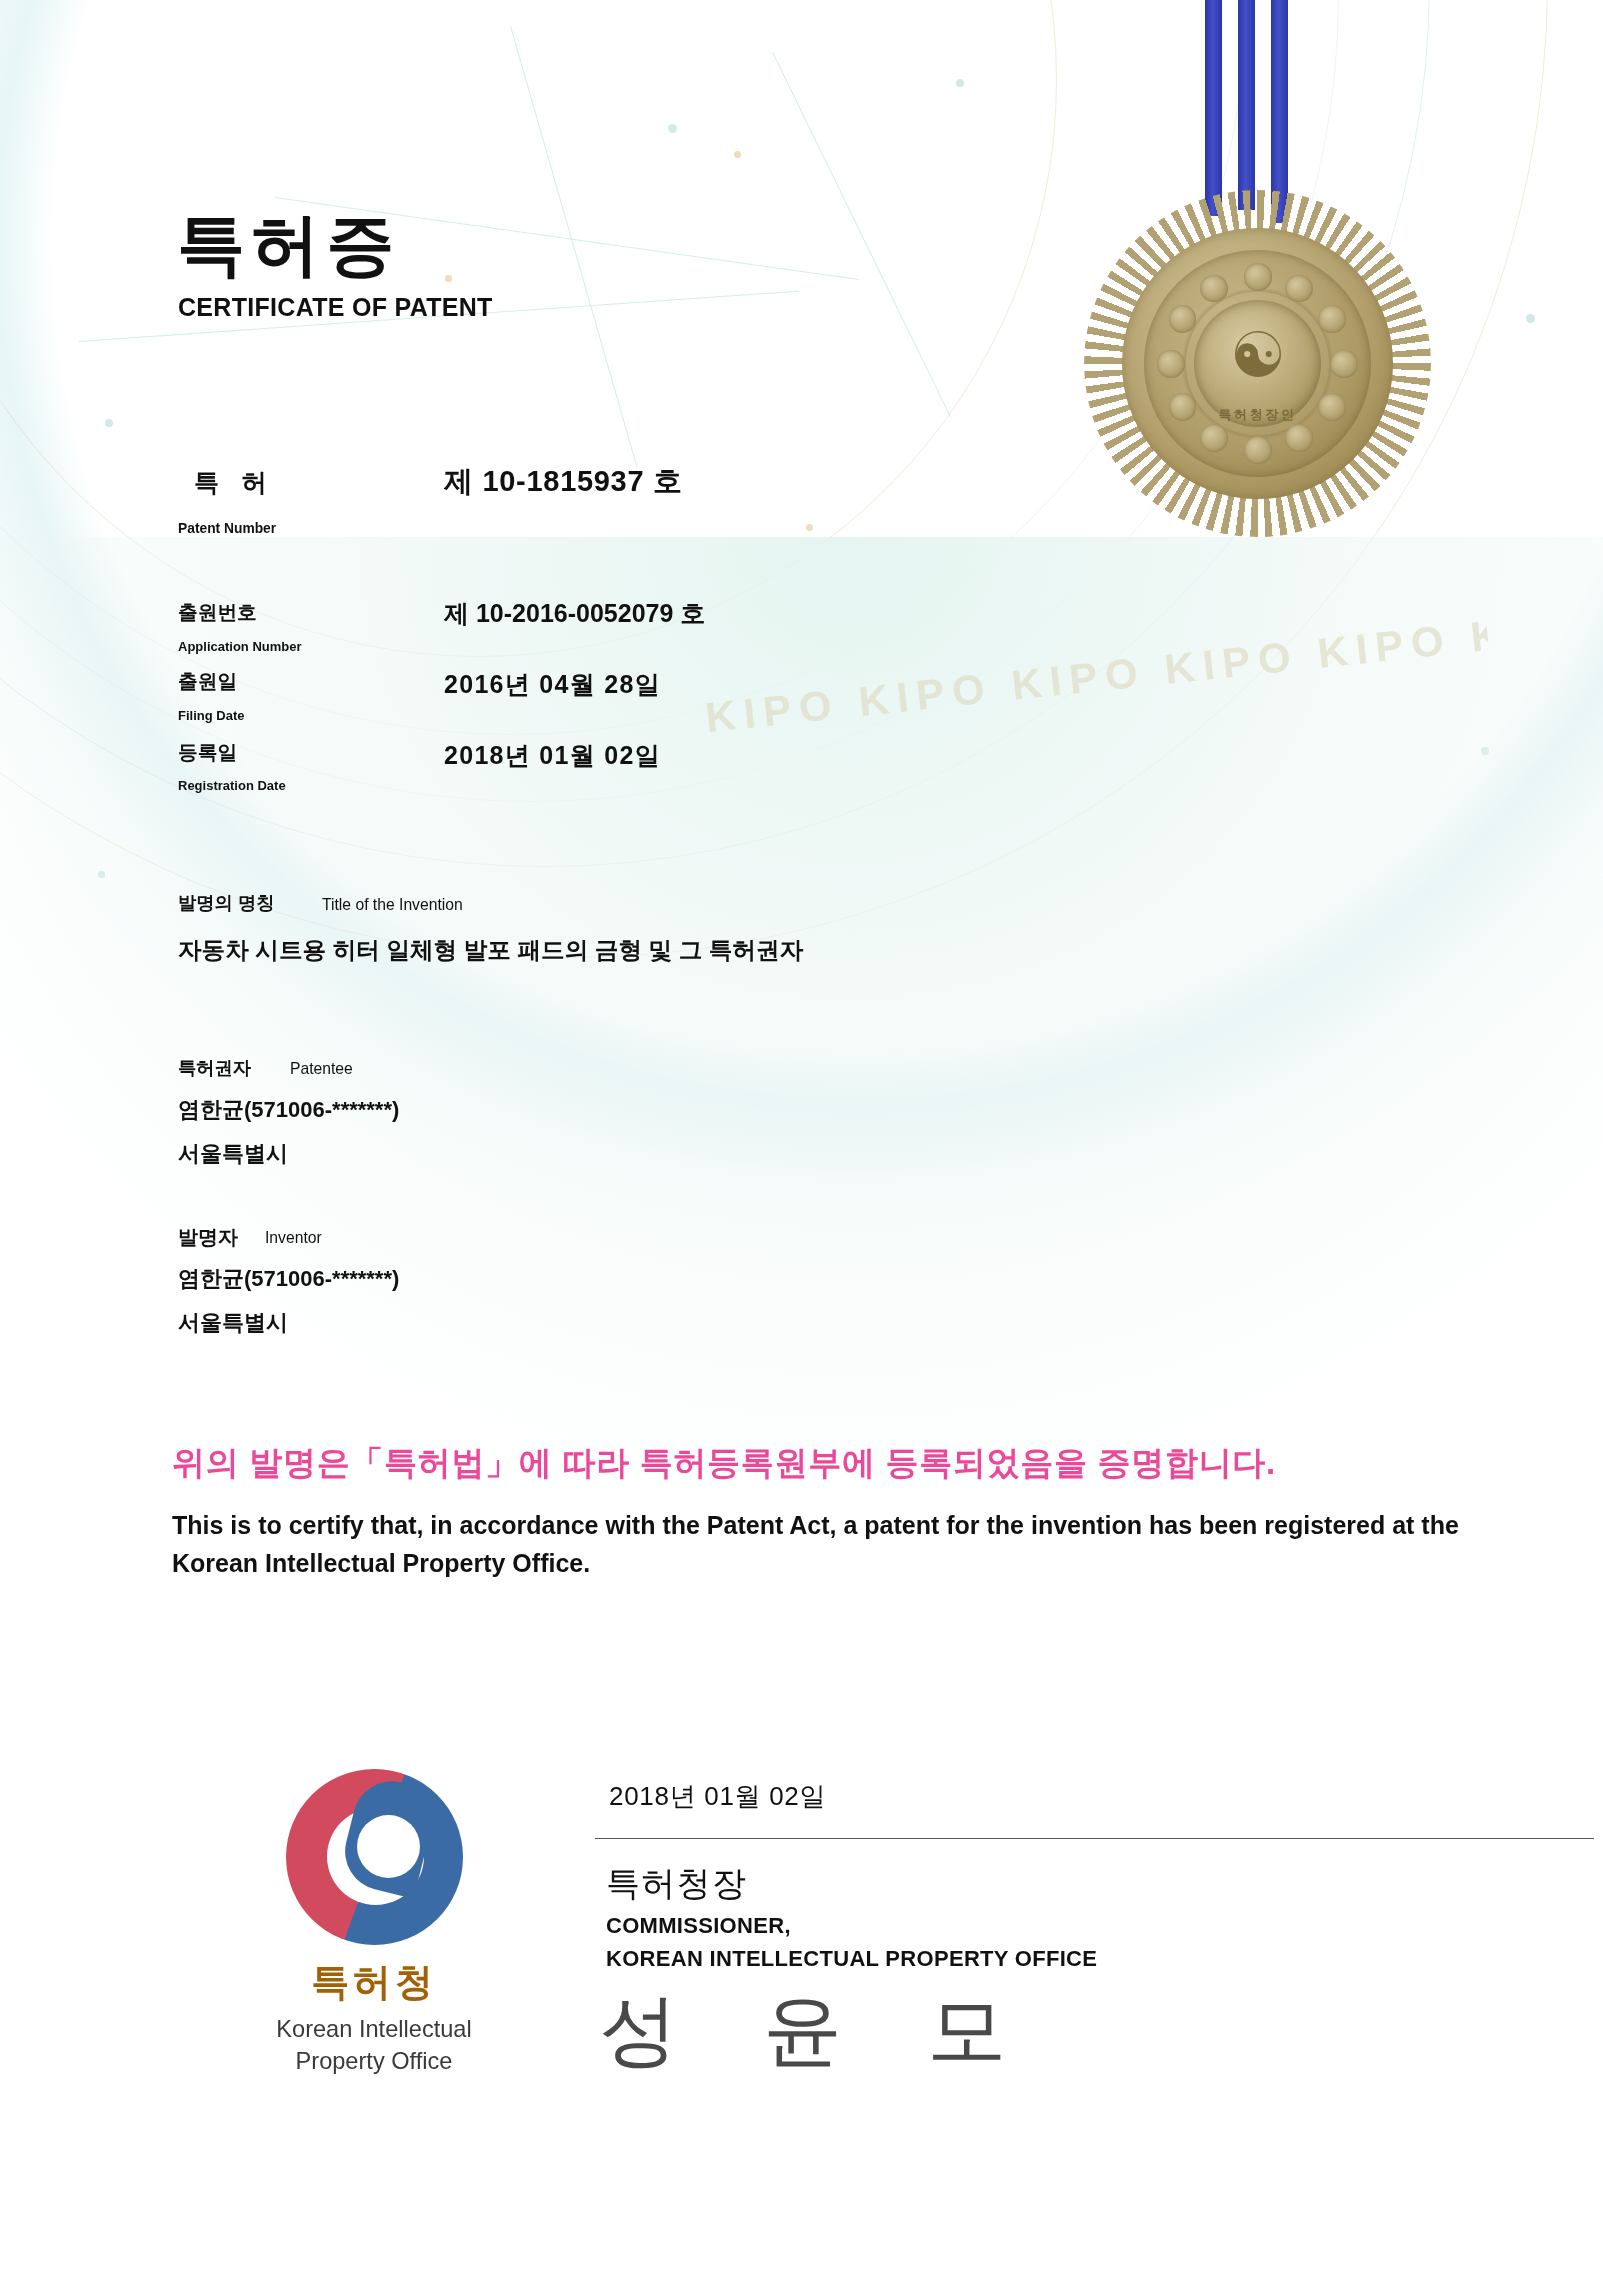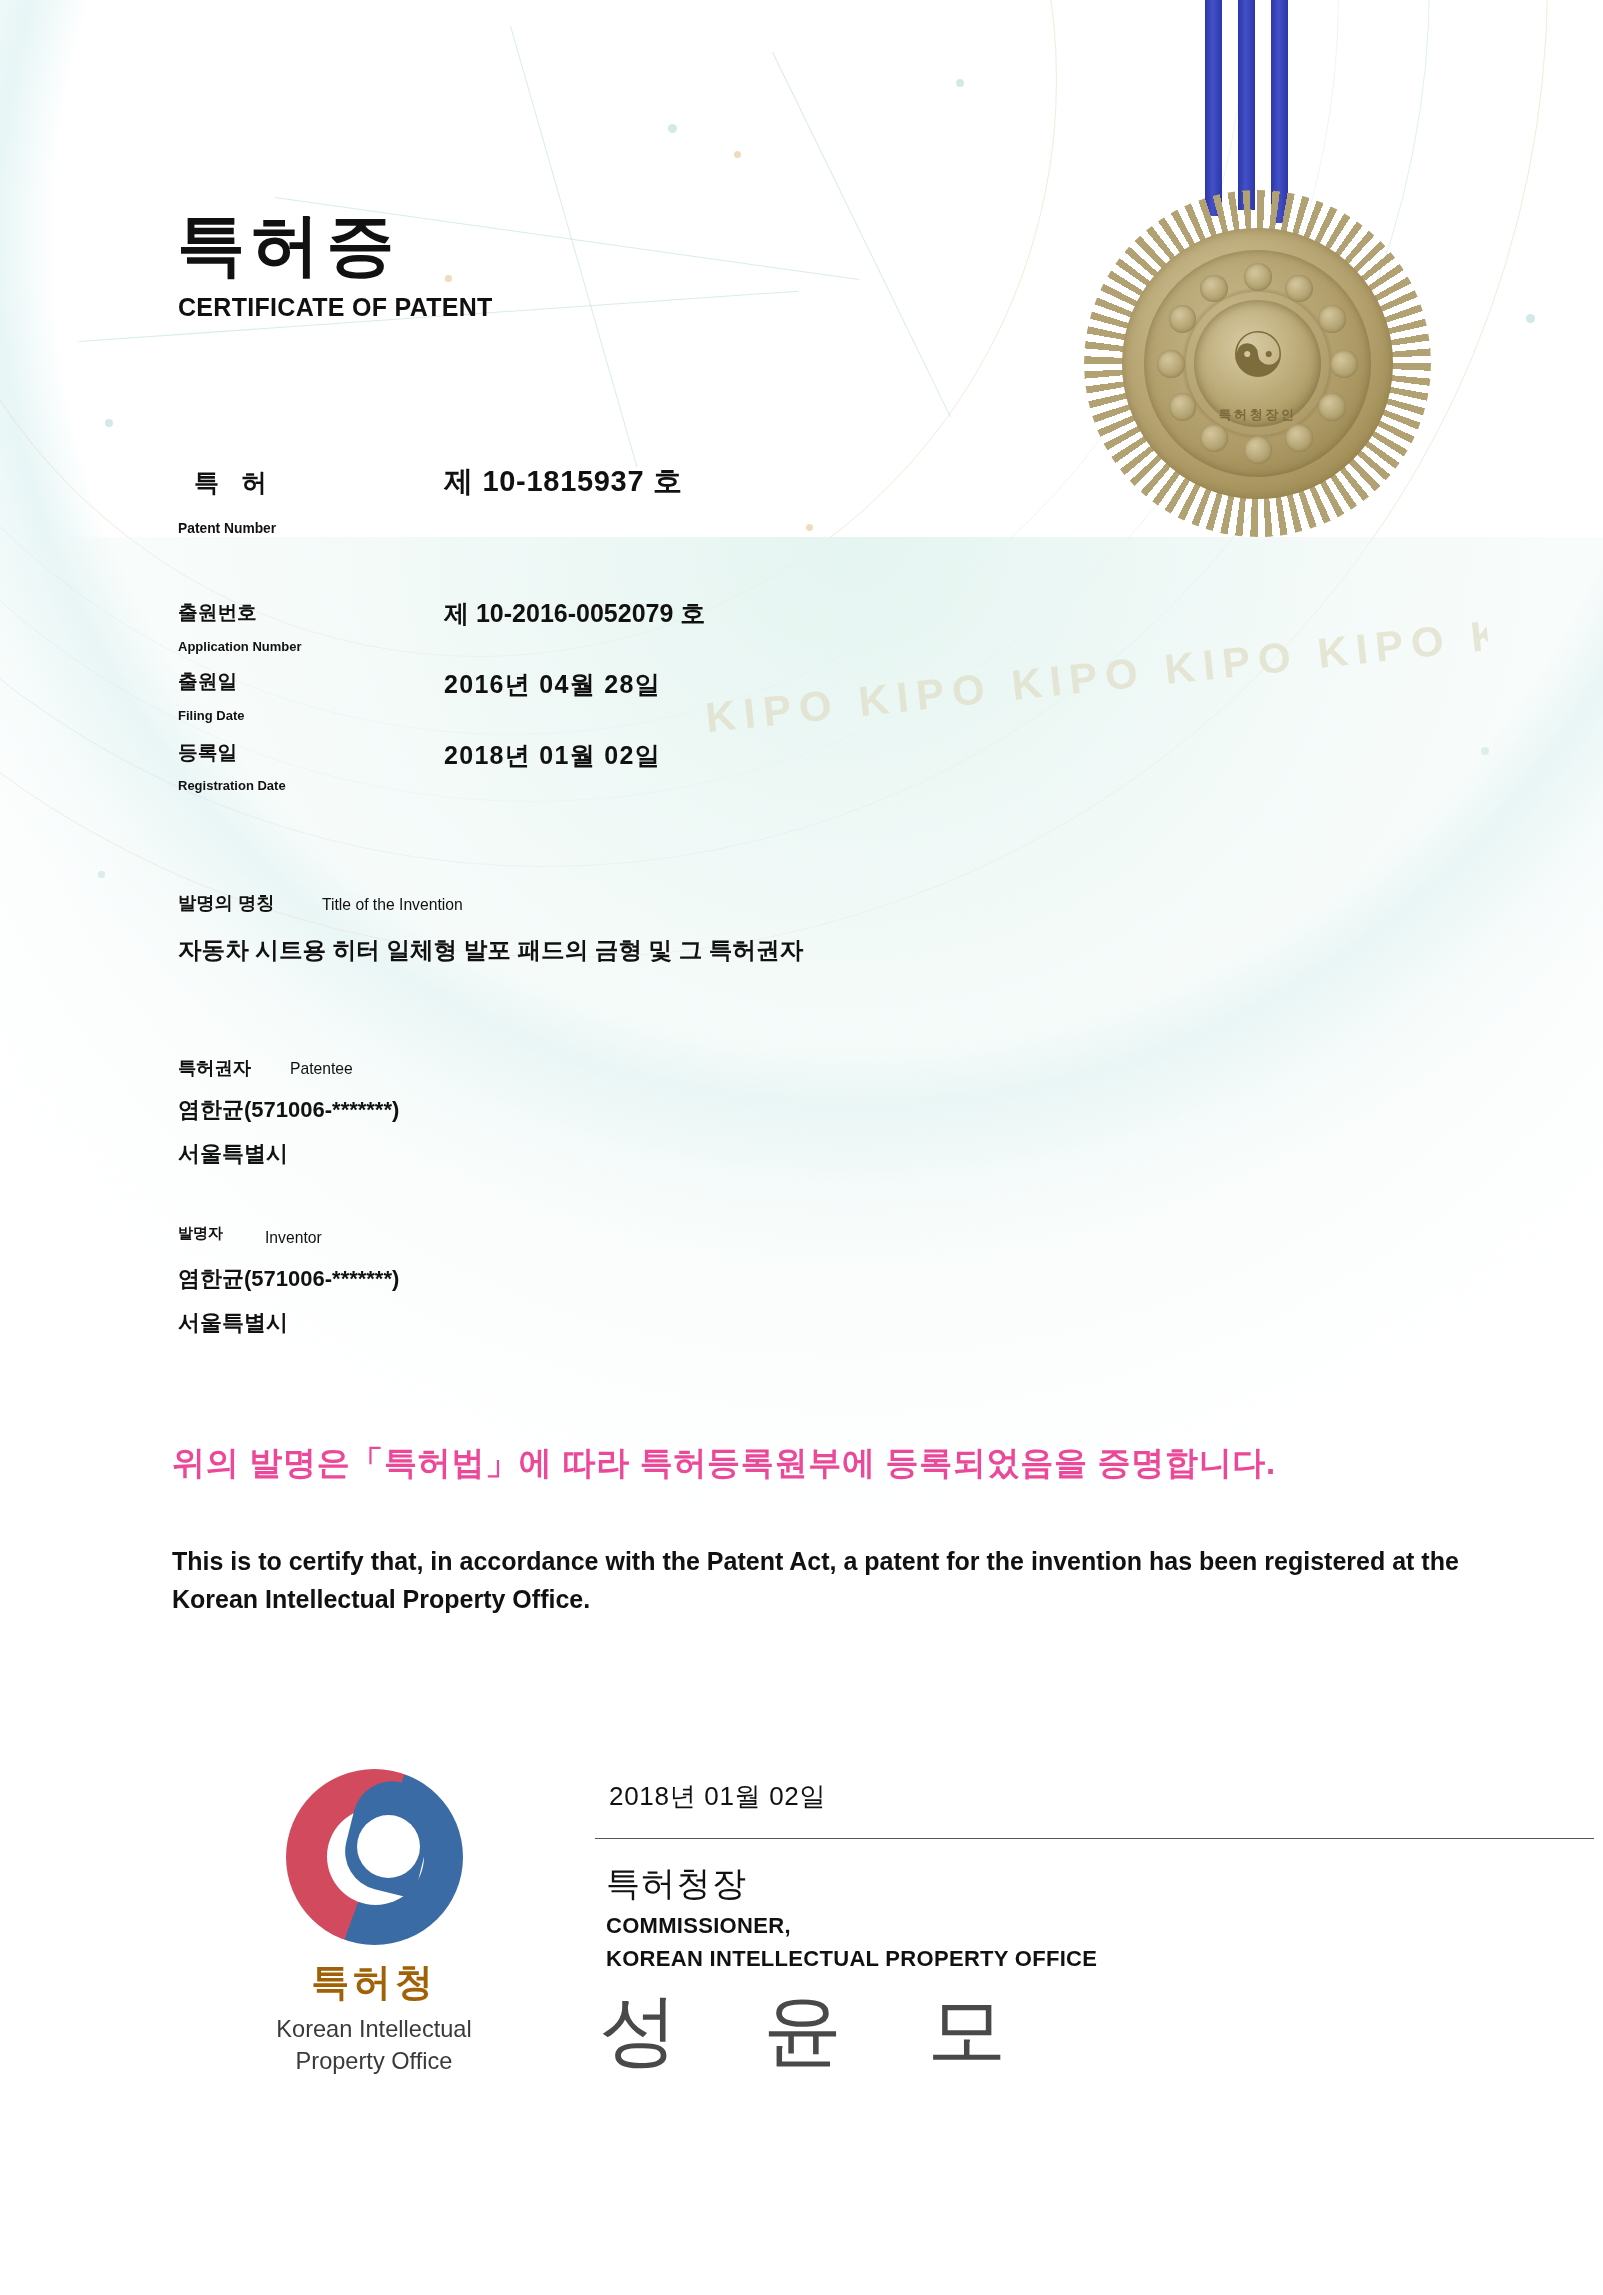"발명자" .ivt-label-ko { font-size: 15px -> 20px }
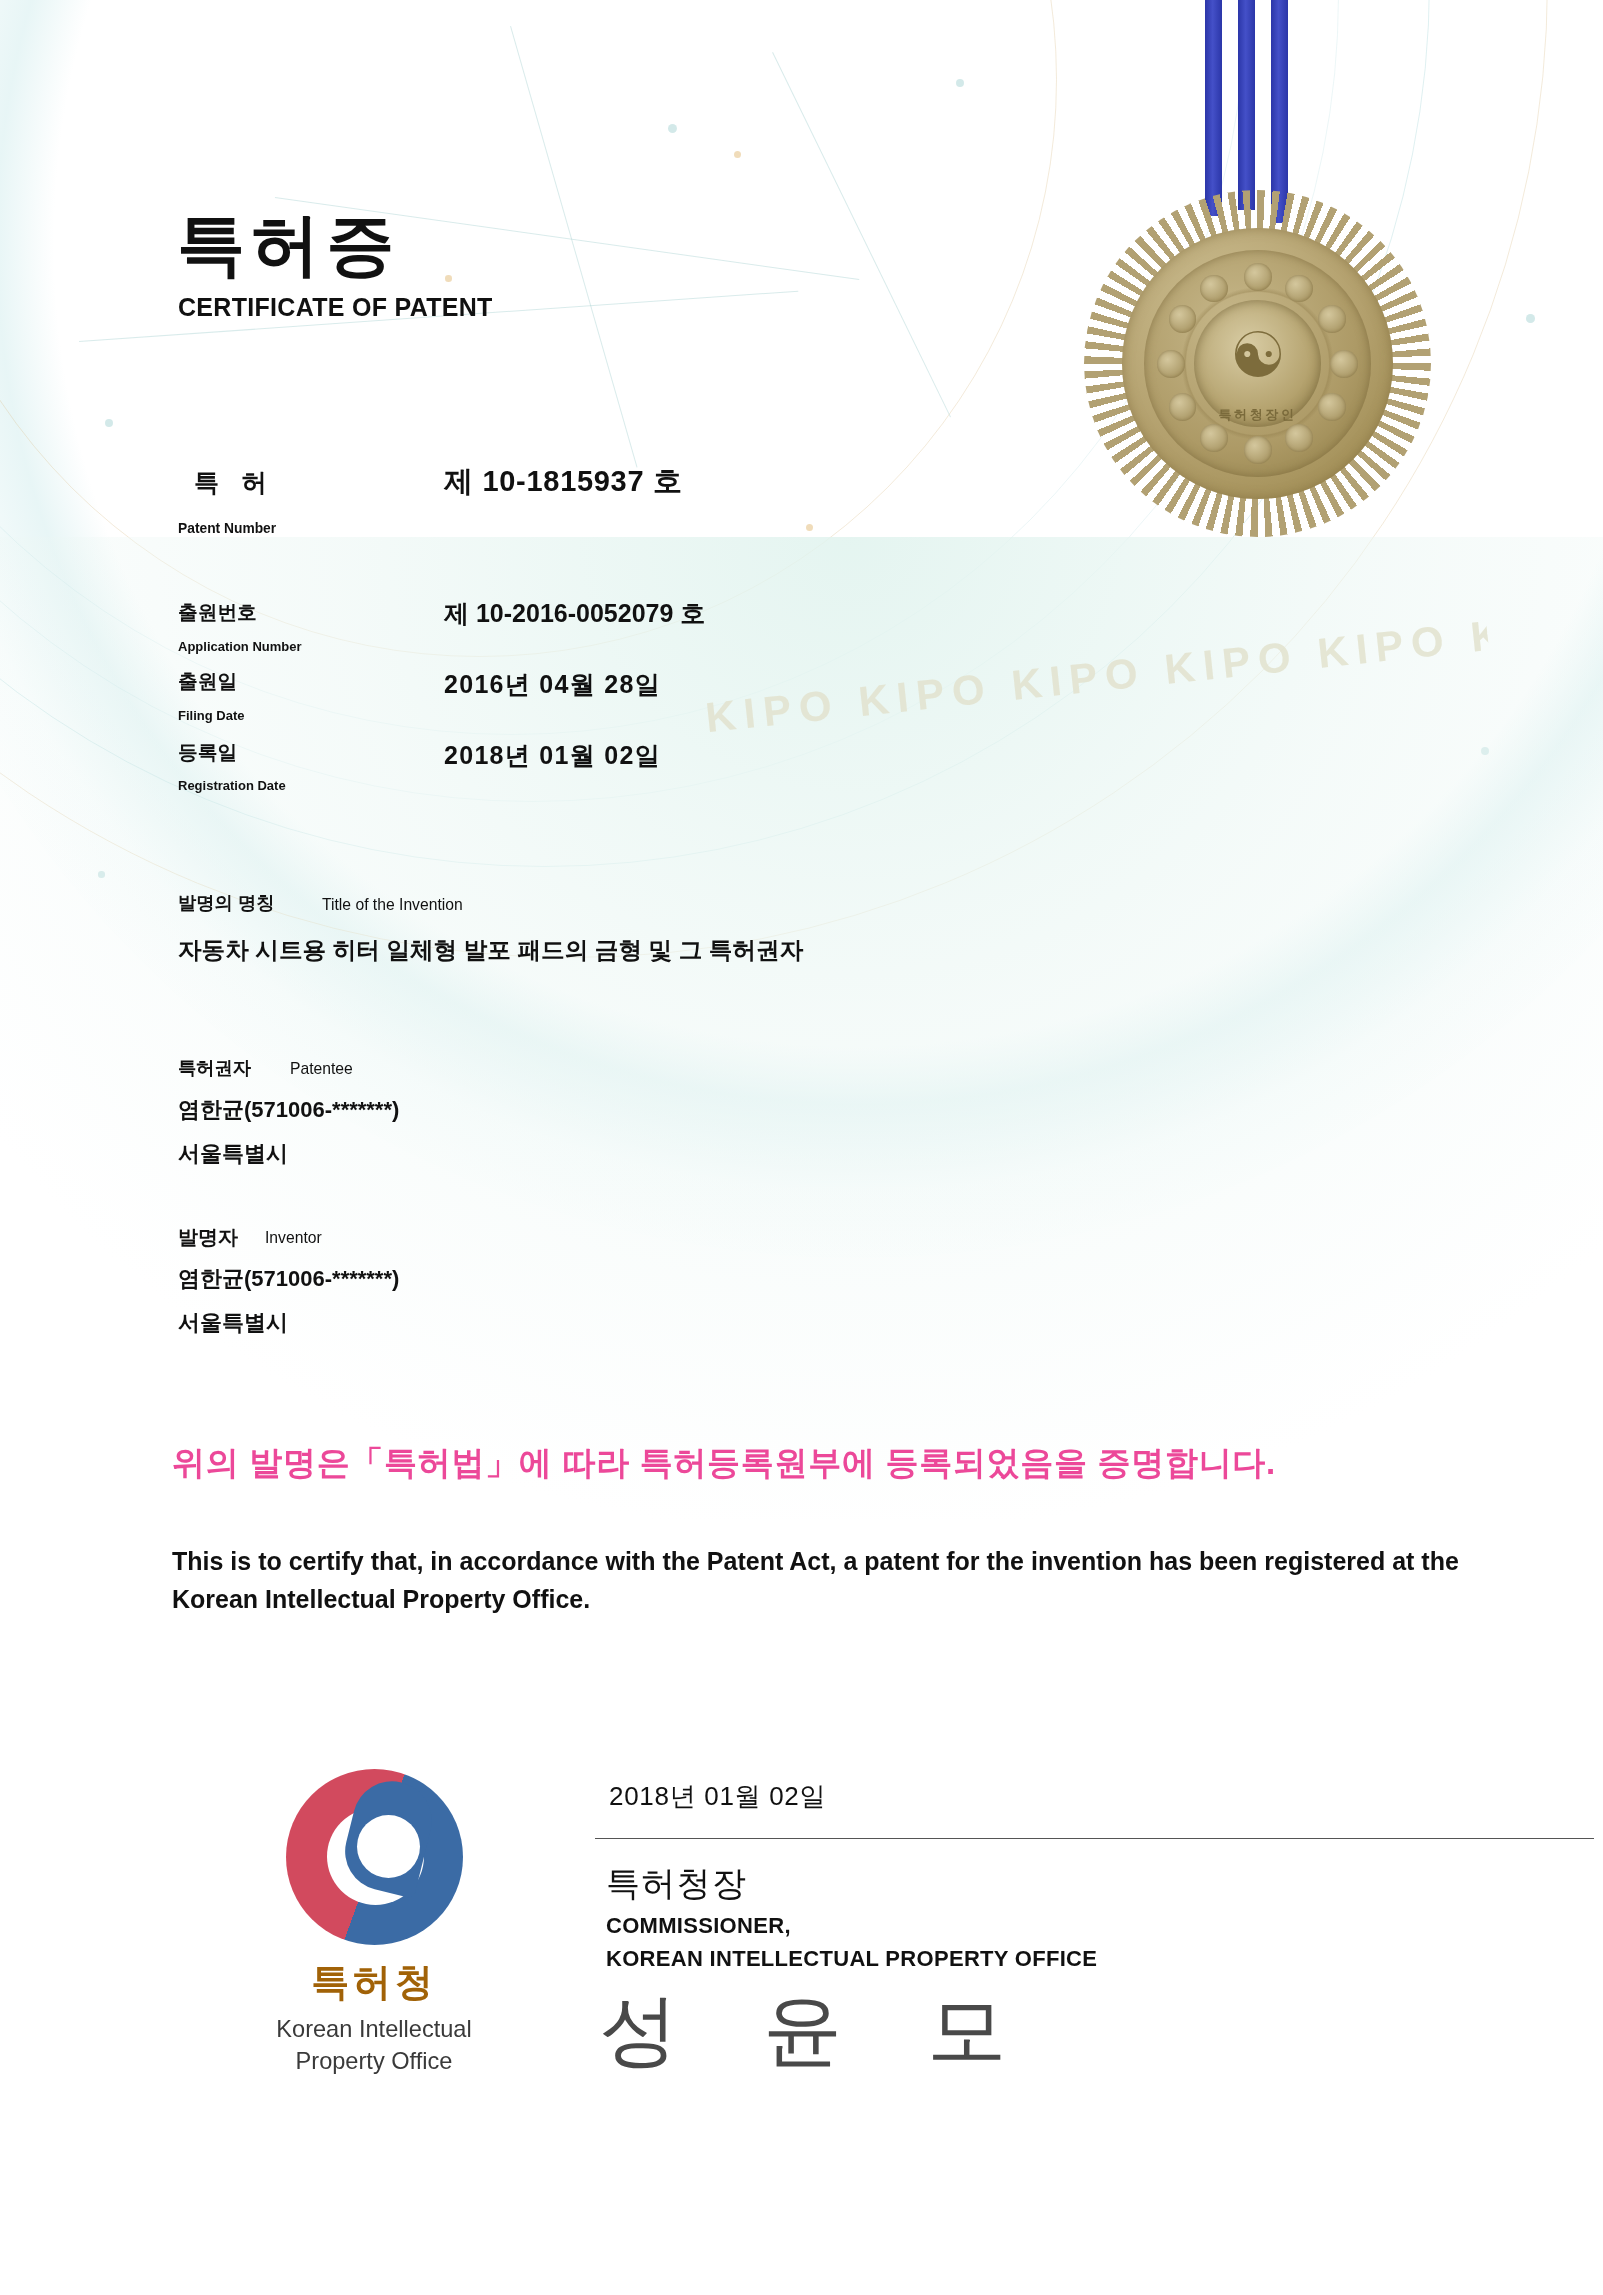"This is to certify that," .cert-en { margin-top: 36px -> none }
